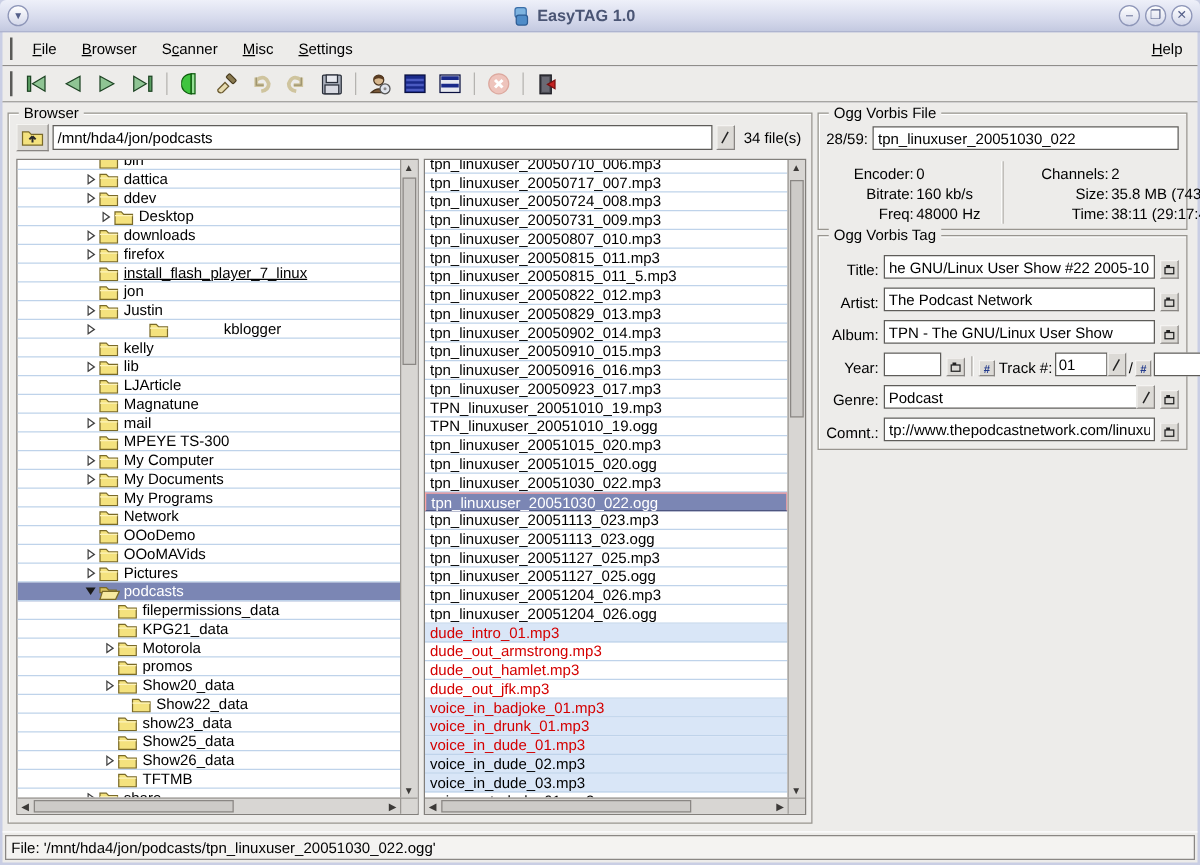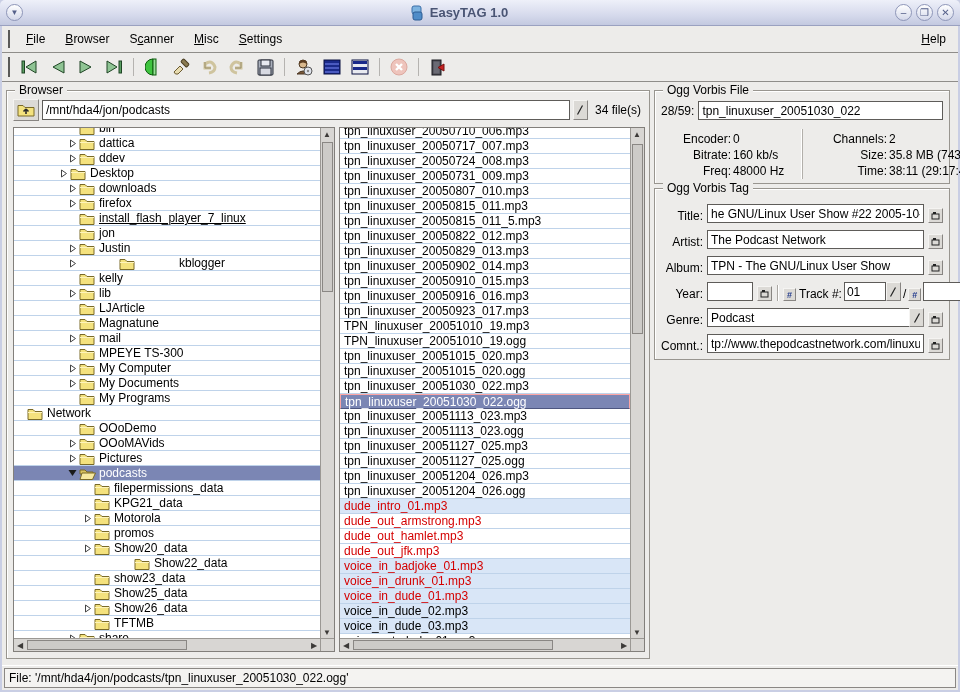"Desktop" div.tree-row { padding-left: 43px -> 64px }
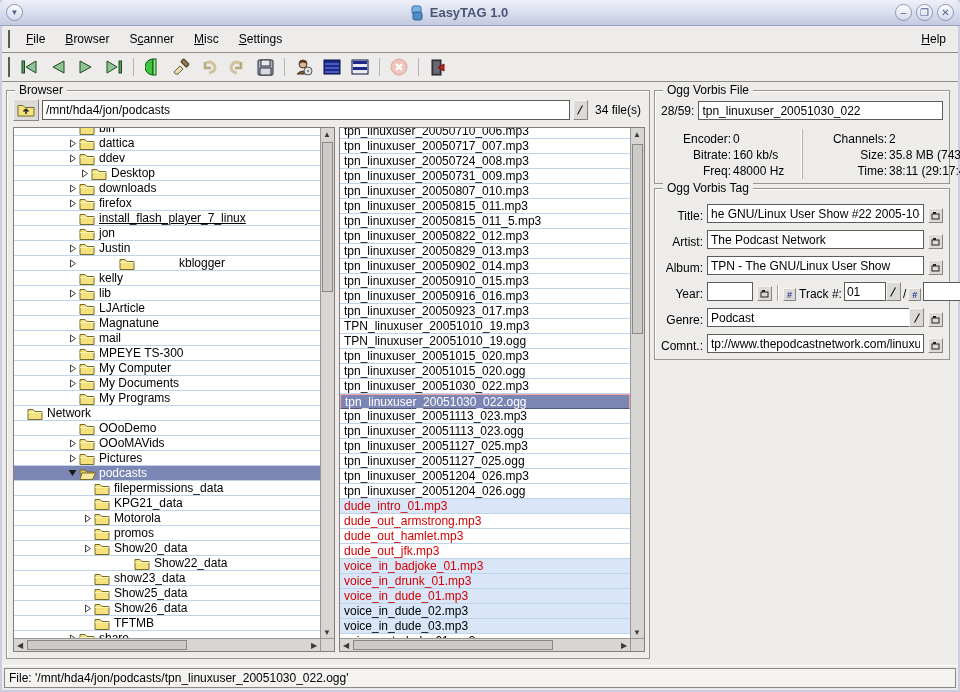"Network" div.tree-row { padding-left: none -> 52px }
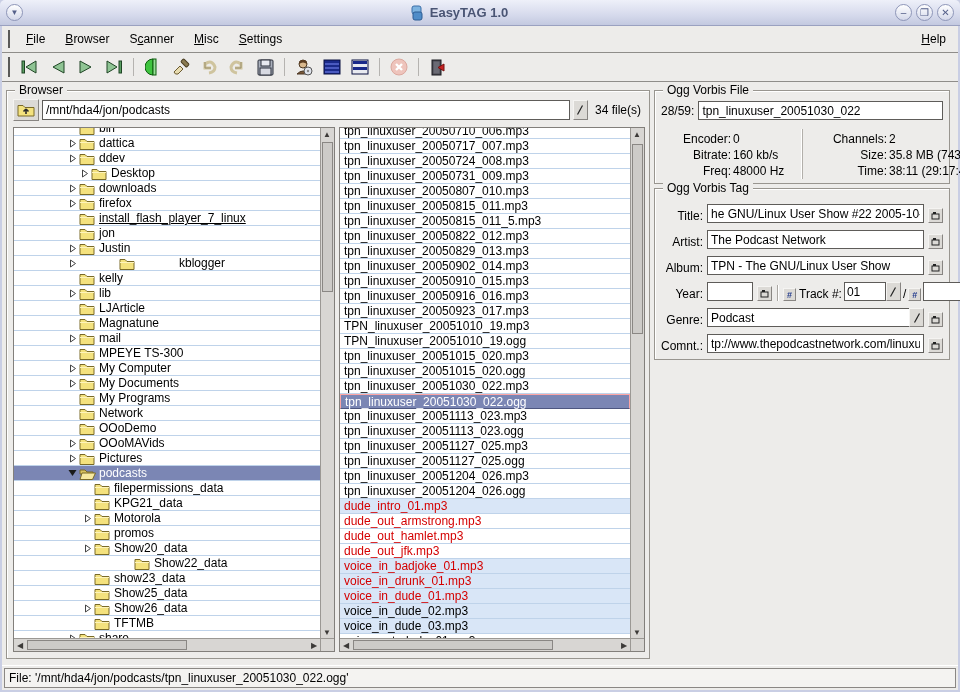"Show22_data" div.tree-row { padding-left: 107px -> 78px }
